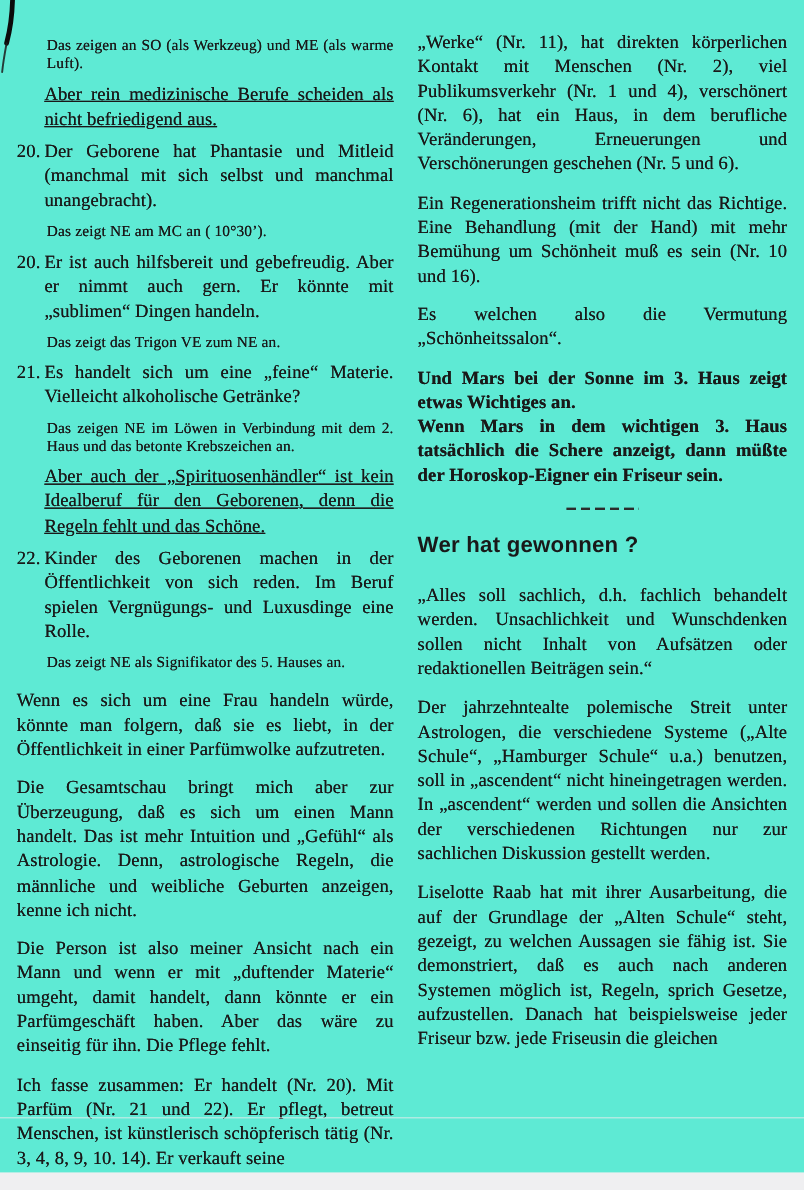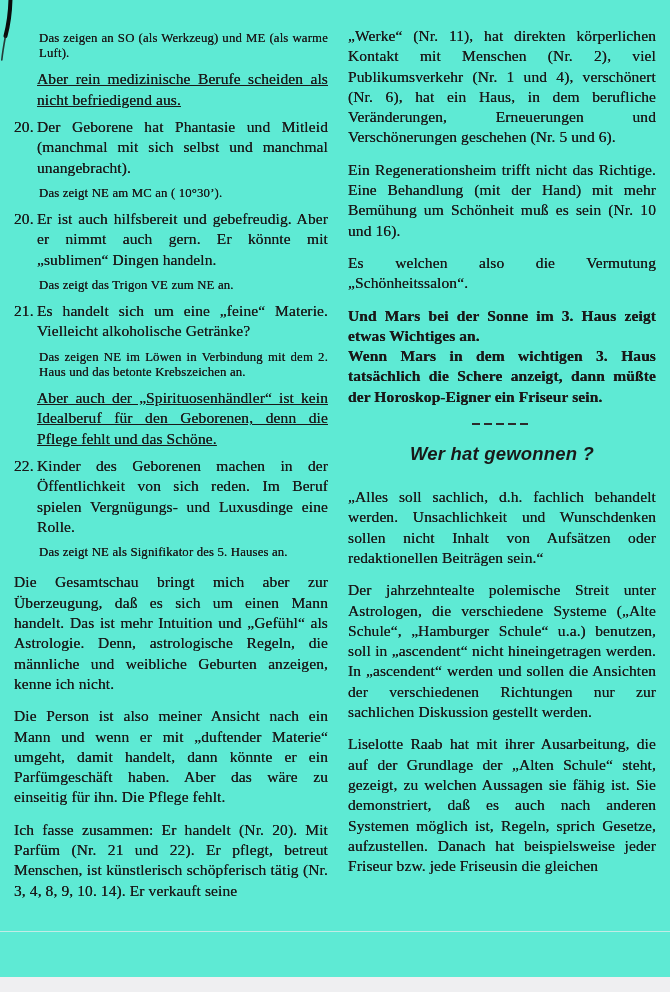"Aber auch der „Spirituosenhändler“ ist" div.para-indent { text: Pflege -> Regeln }
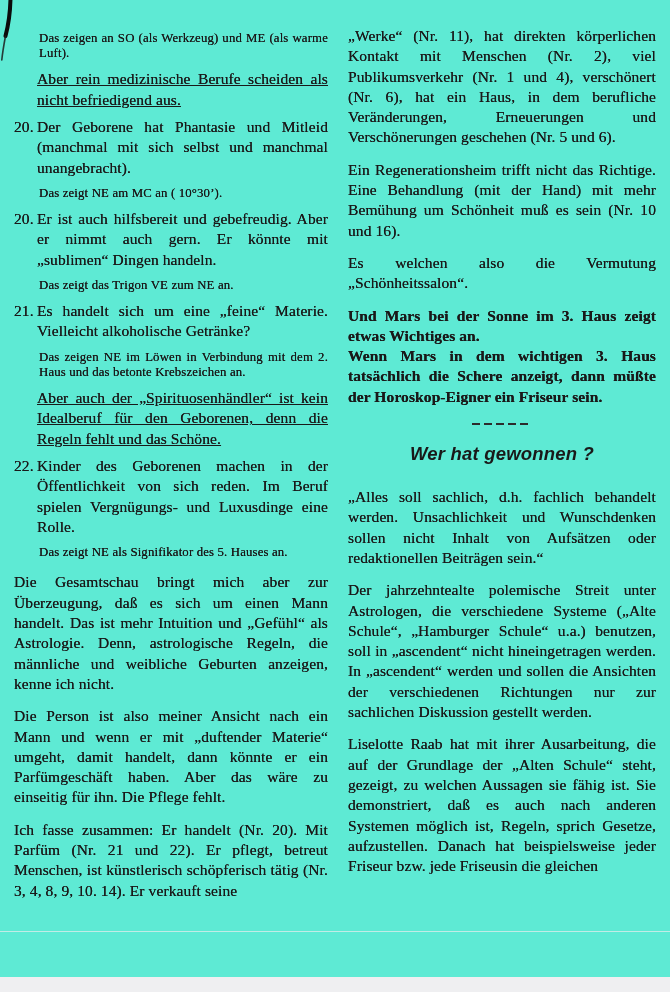"Wer hat gewonnen ?" .heading { font-style: italic -> none; text-align: center -> left }
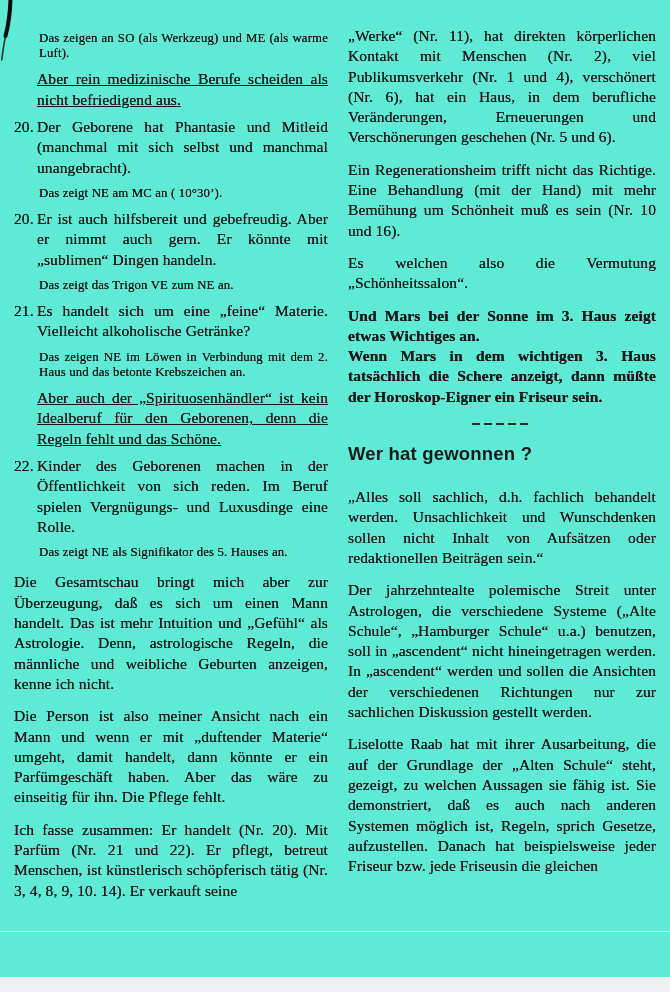"Wenn es sich um eine" div.para { html: none -> <div>Wenn es sich um eine Frau handeln würde, könnte man folgern, daß sie es liebt, in der Öffentlichkeit in einer Parfümwolke aufzutreten.</div> }
